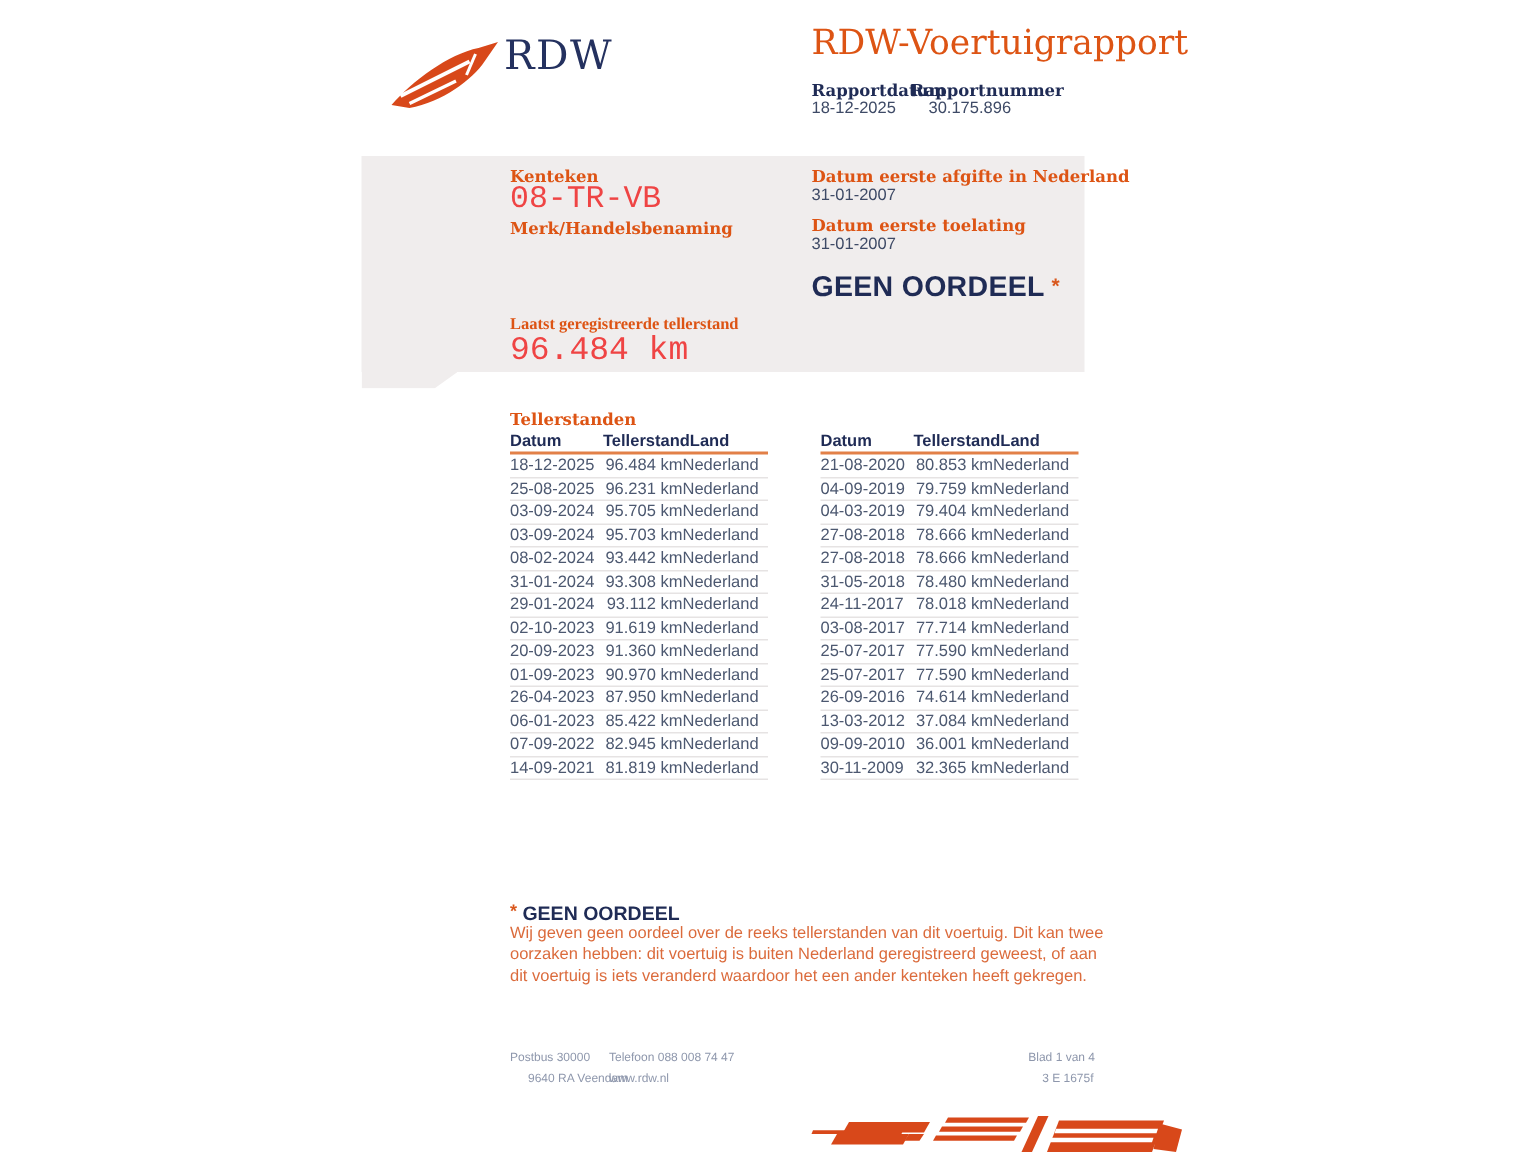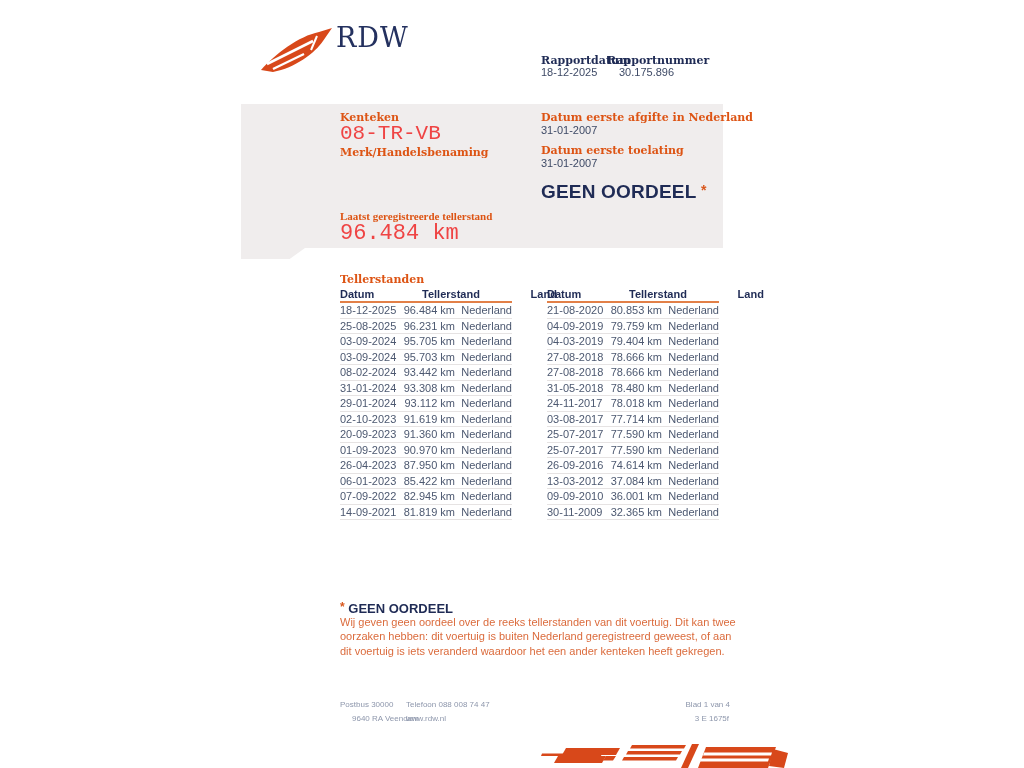"RDW-Voertuigrapport" div.abs { html: none -> <div>RDW-Voertuigrapport</div> }
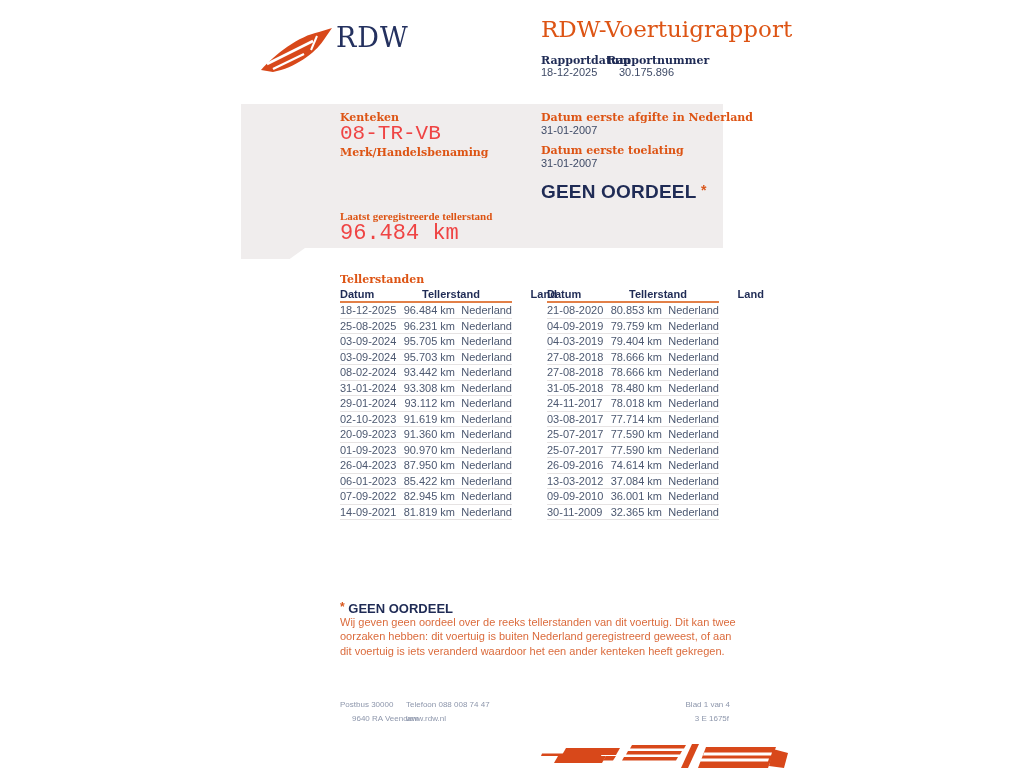"Datum" .thead { gap: 20px -> none }
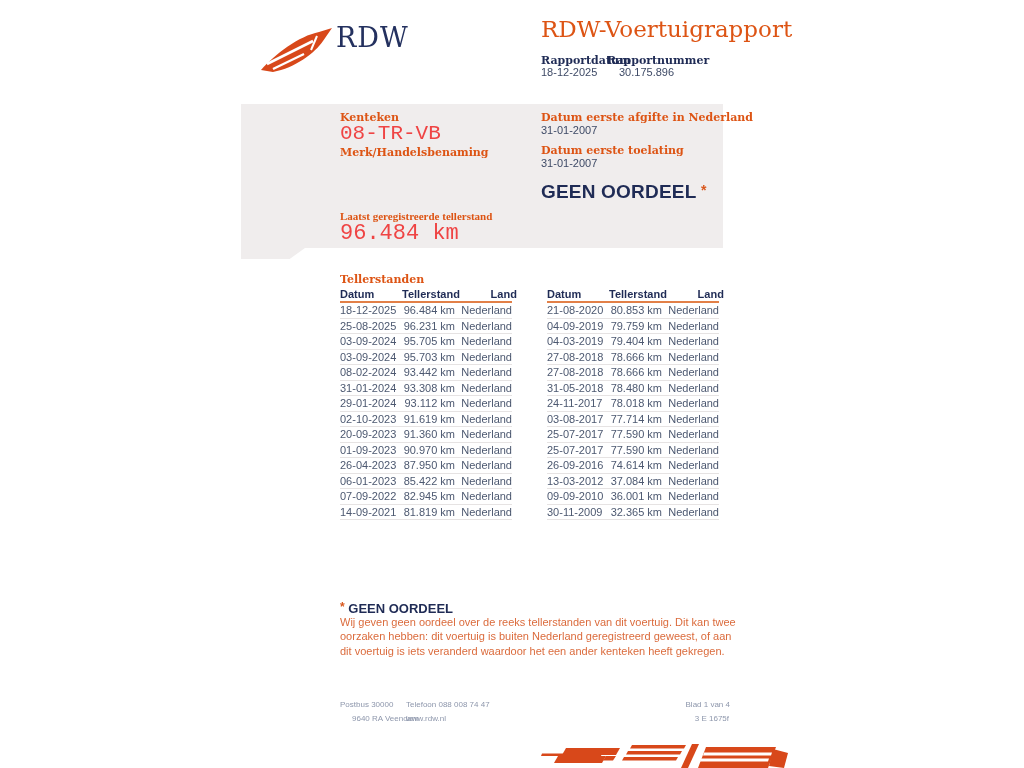"Land" .c2 { text-align: right -> none }
